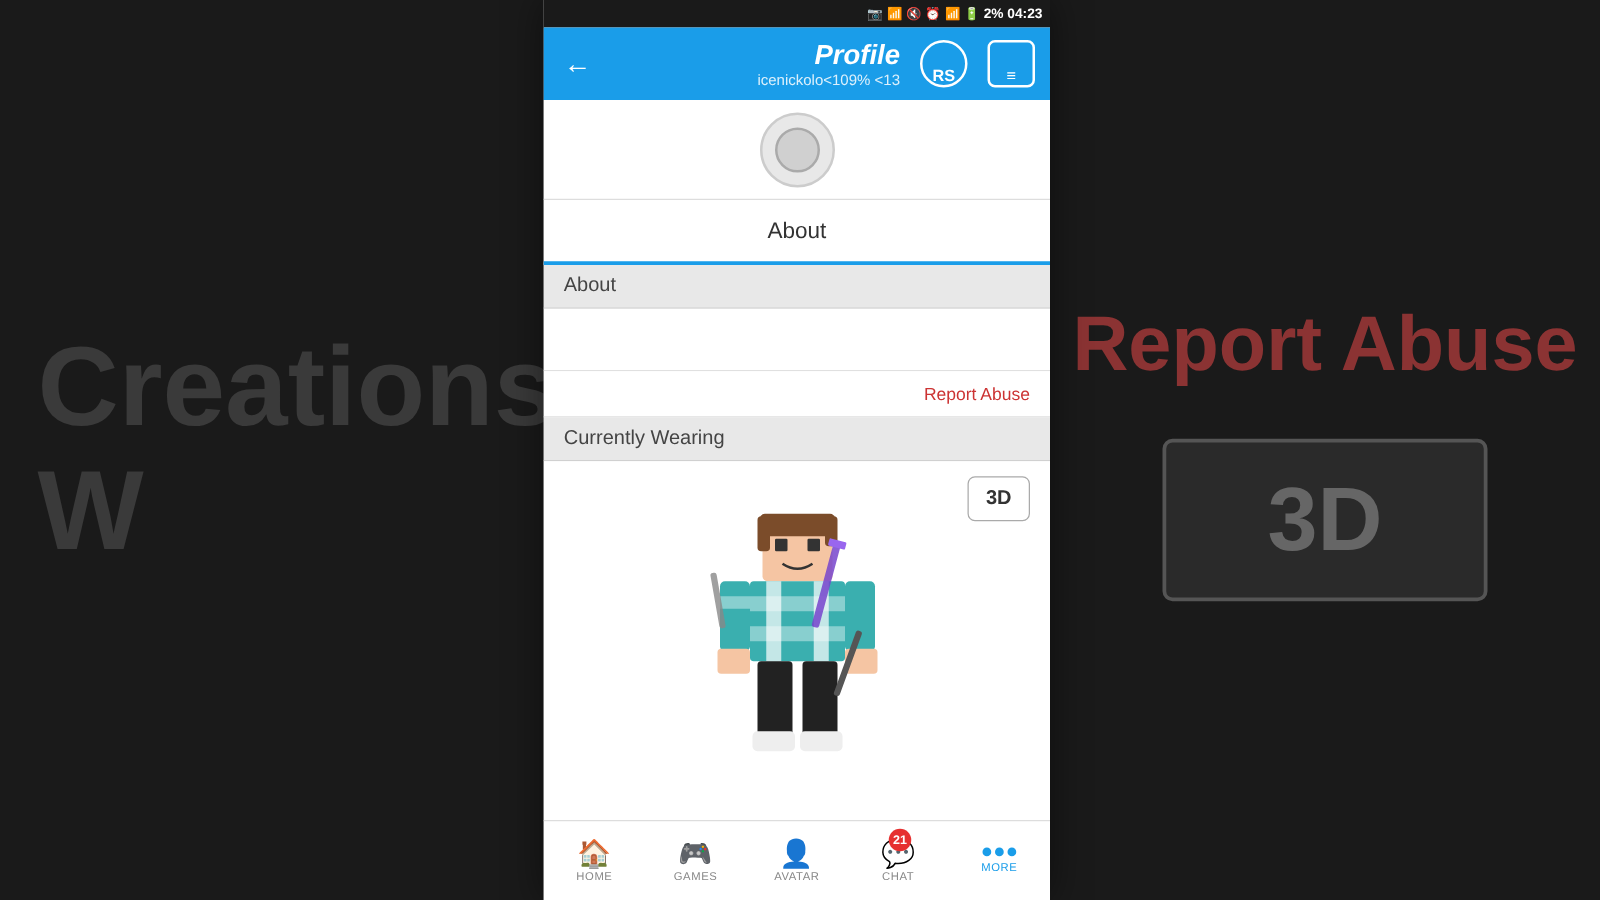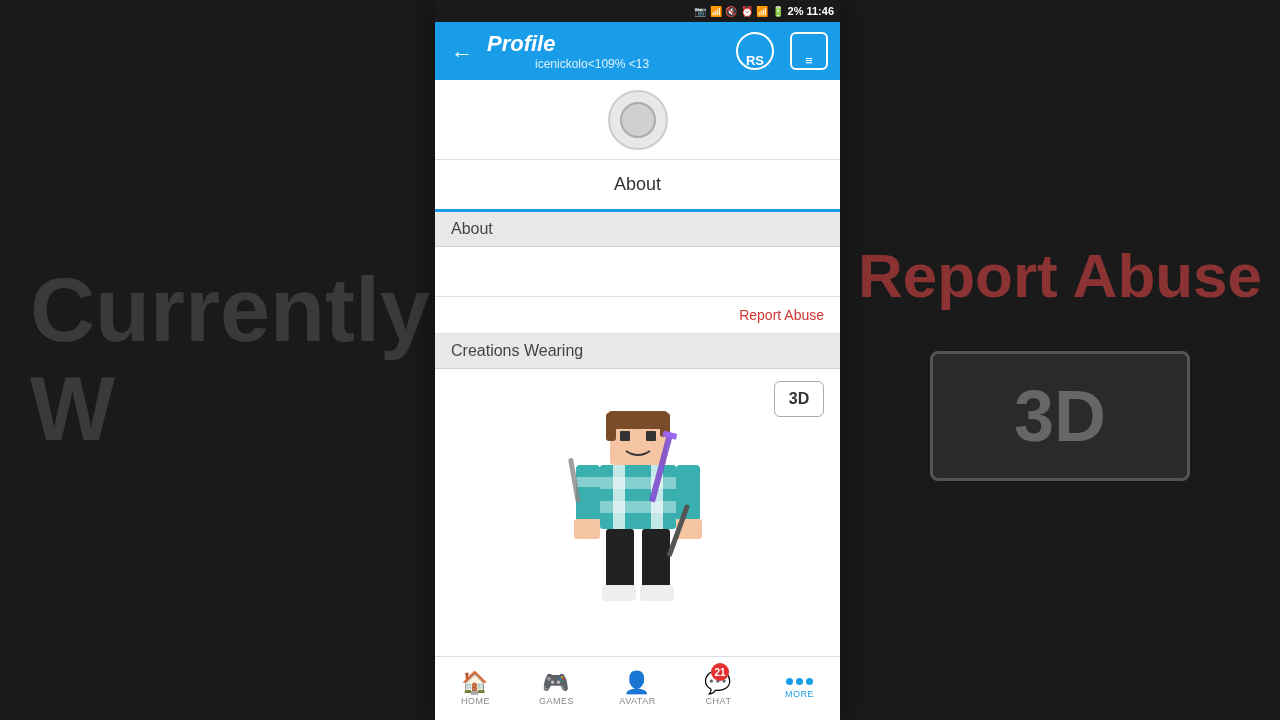"11:46" span.status-text { text: 11:46 -> 04:23 }
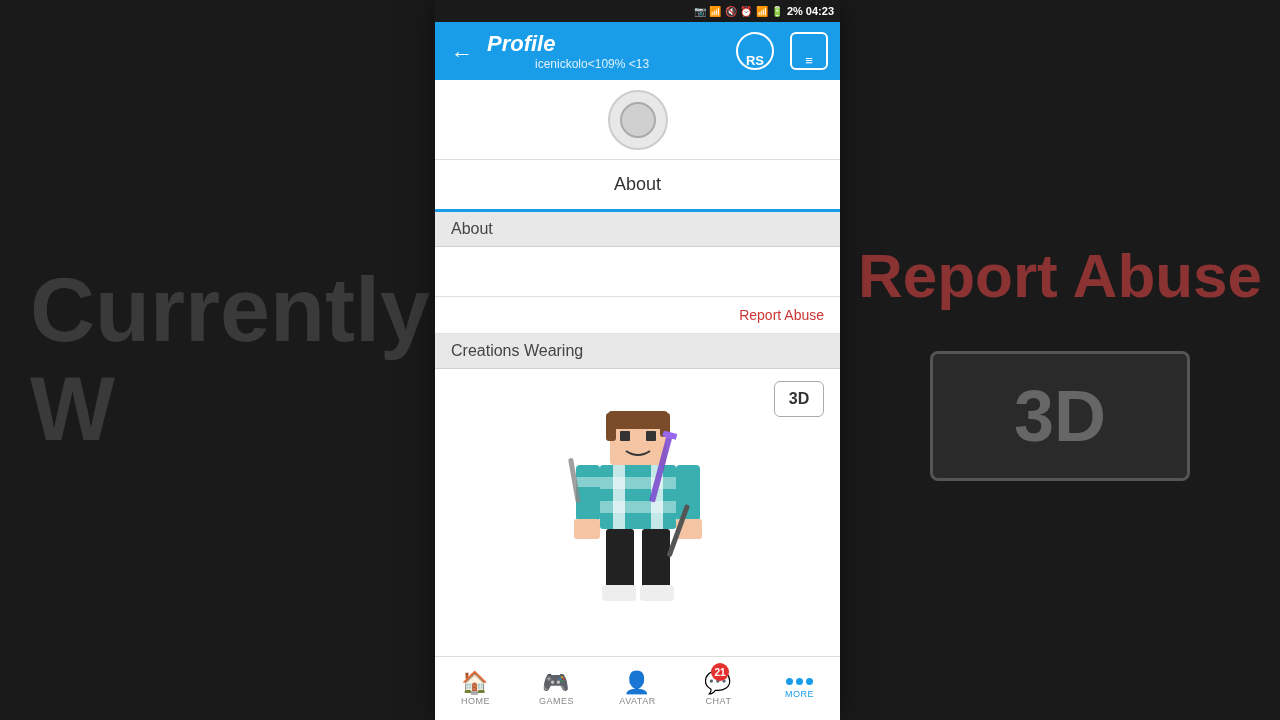"Profile" .header-center { align-items: flex-start -> flex-end }
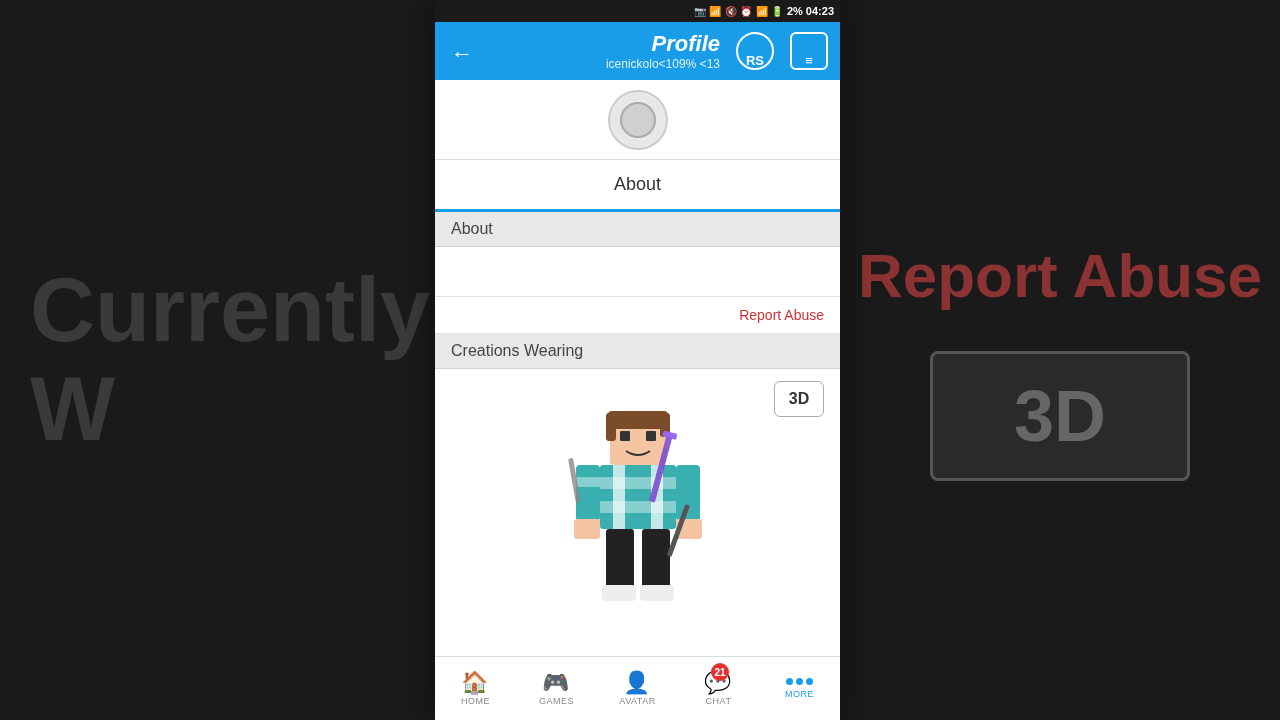"Currently W" div.bg-left-big { text: Currently -> Creations }
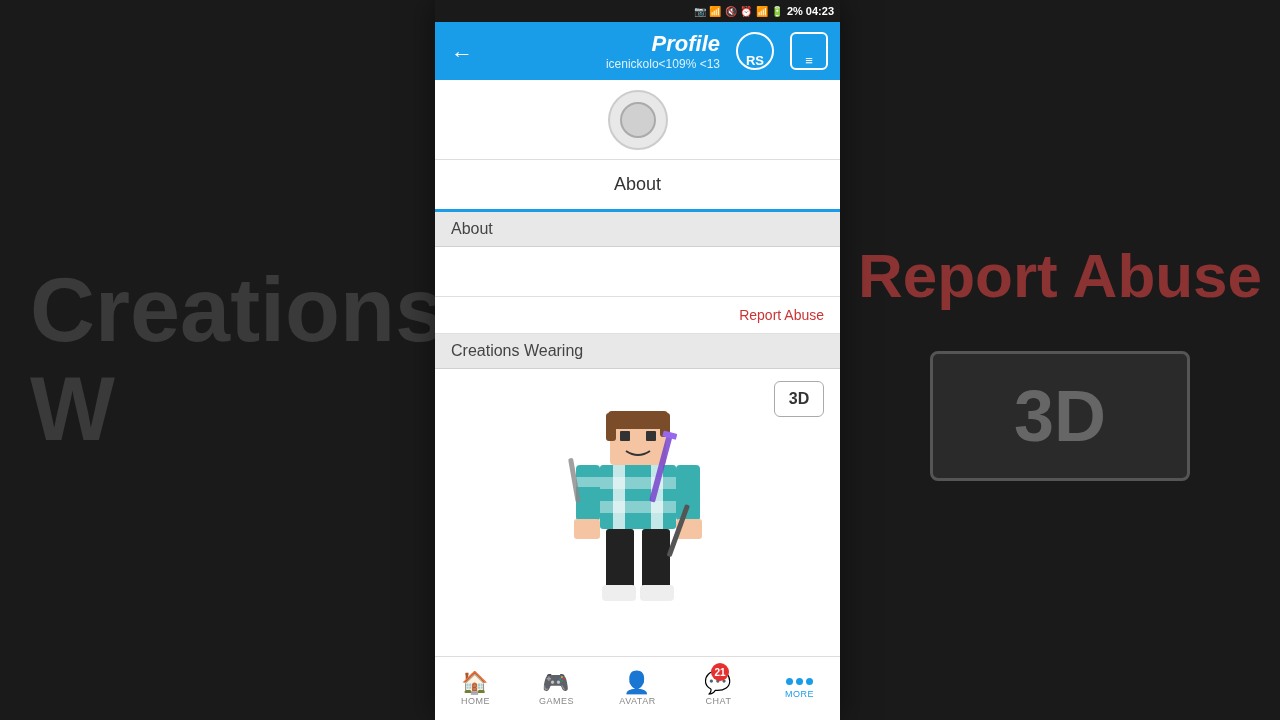"Creations Wearing" span { text: Creations -> Currently }
